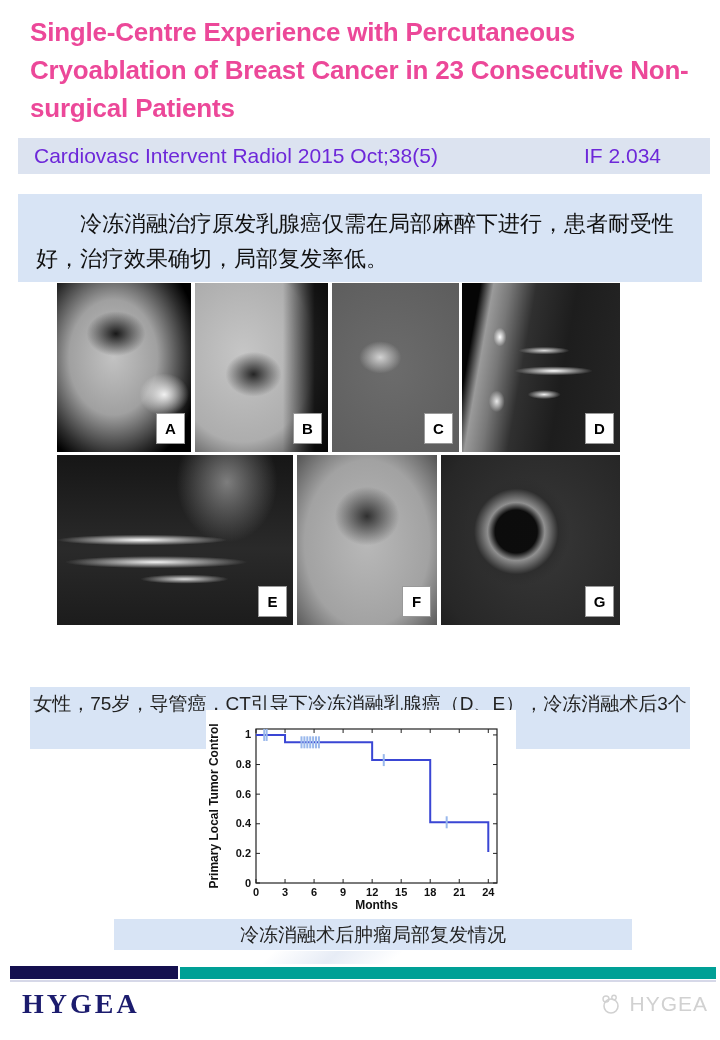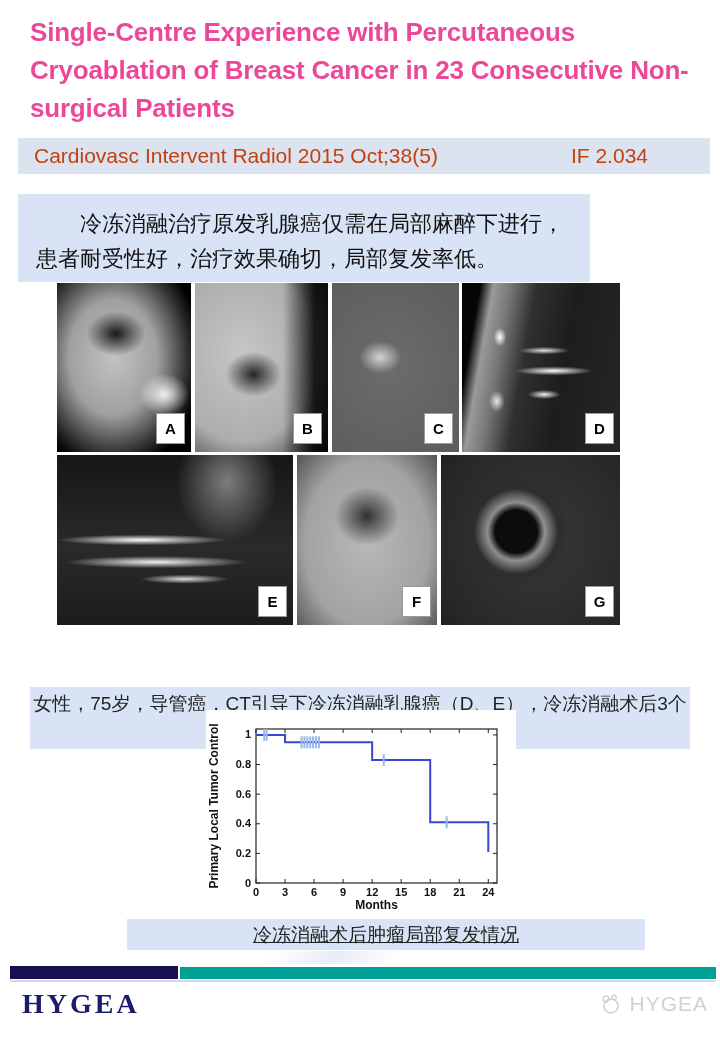"Cardiovasc Intervent Radiol 2015" .journal-bar { color: #c2410c -> #6d28d9 }
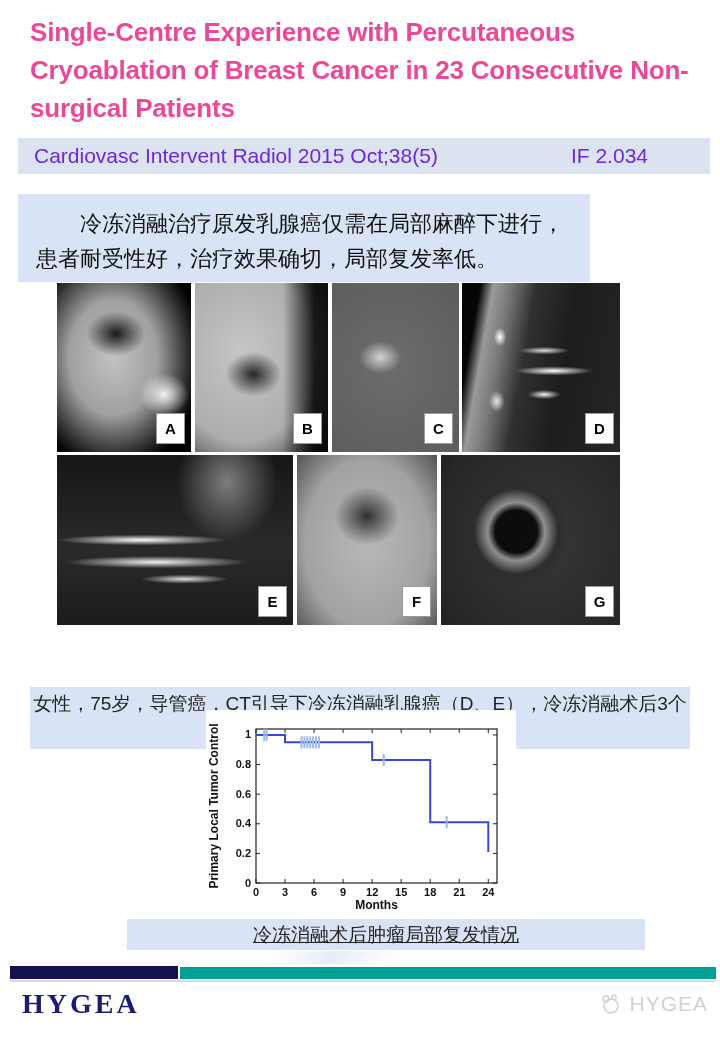"IF 2.034" .journal-bar .if { margin-right: 62px -> 49px }
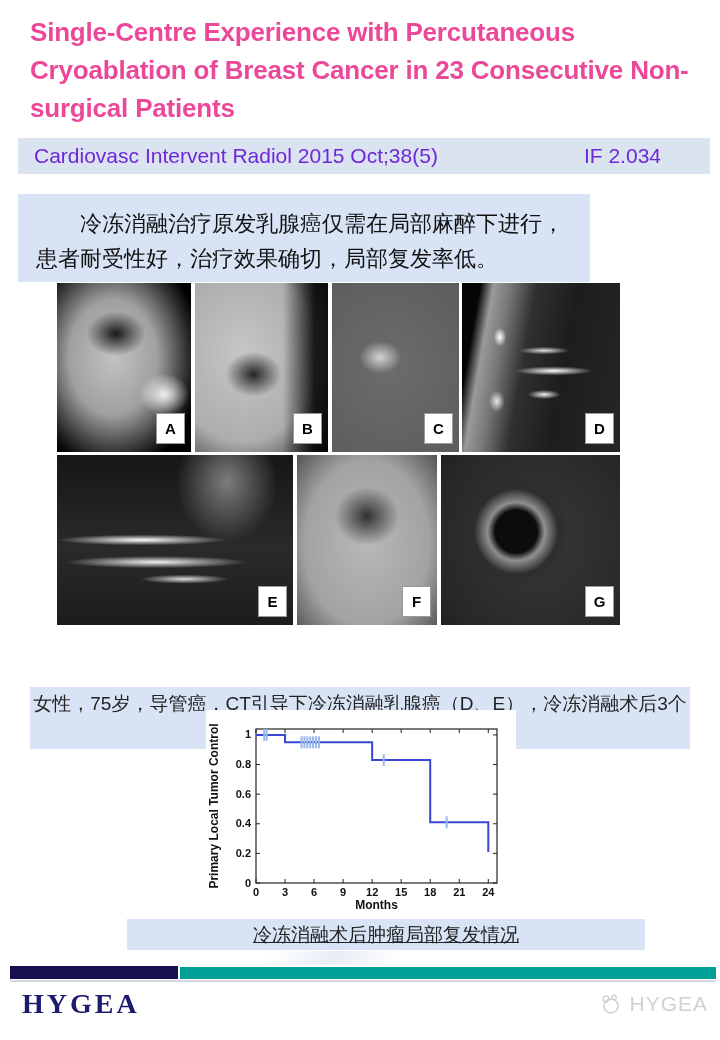"冷冻消融治疗原发乳腺癌仅需在局部麻醉下进行，患者耐受性好，治疗效果确切，局部复发" .summary { width: 572px -> 684px }
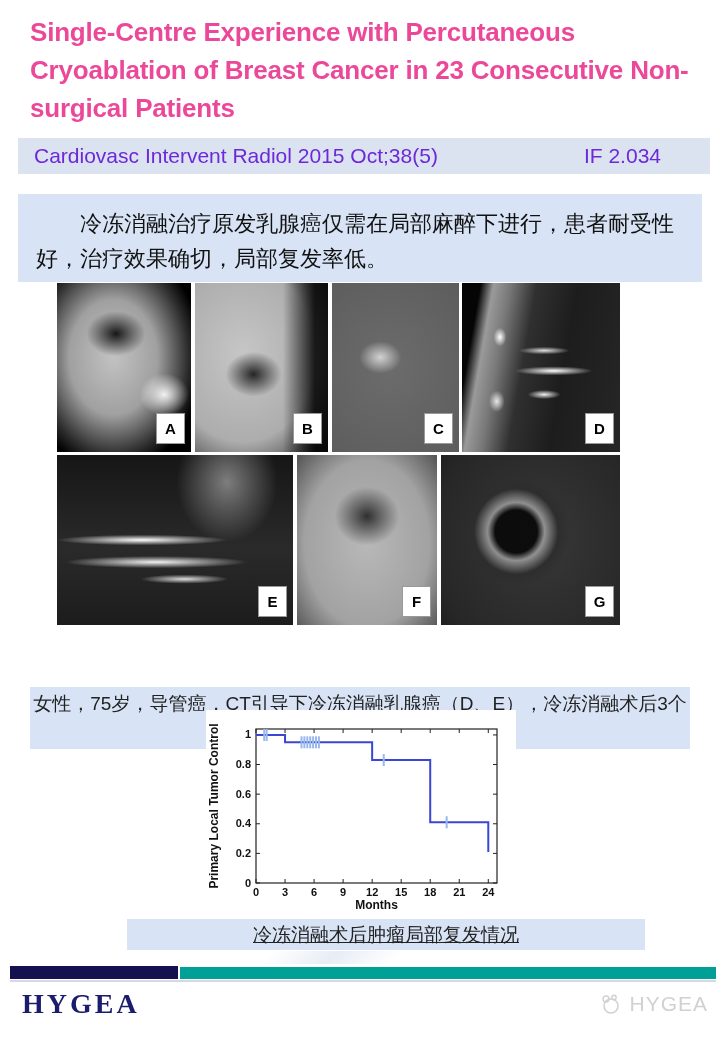"冷冻消融术后肿瘤局部复发情况" .chart-caption { left: 127px -> 114px; text-decoration: underline -> none }
